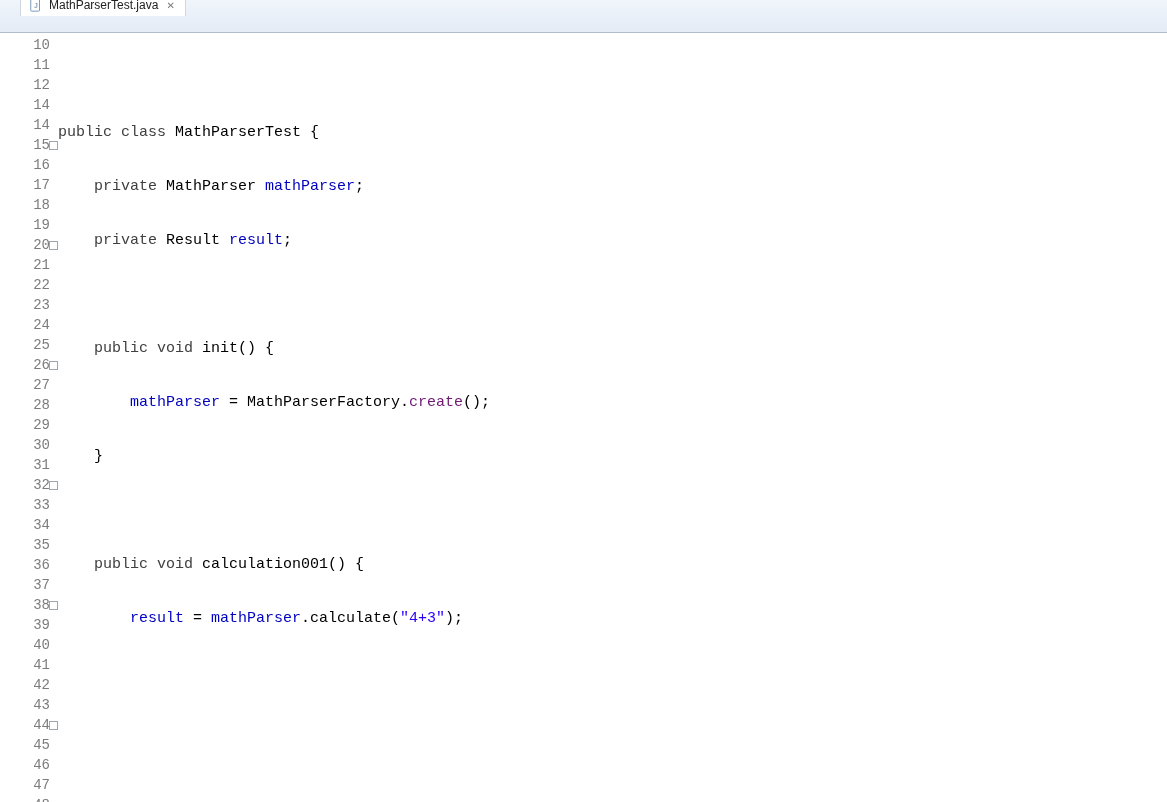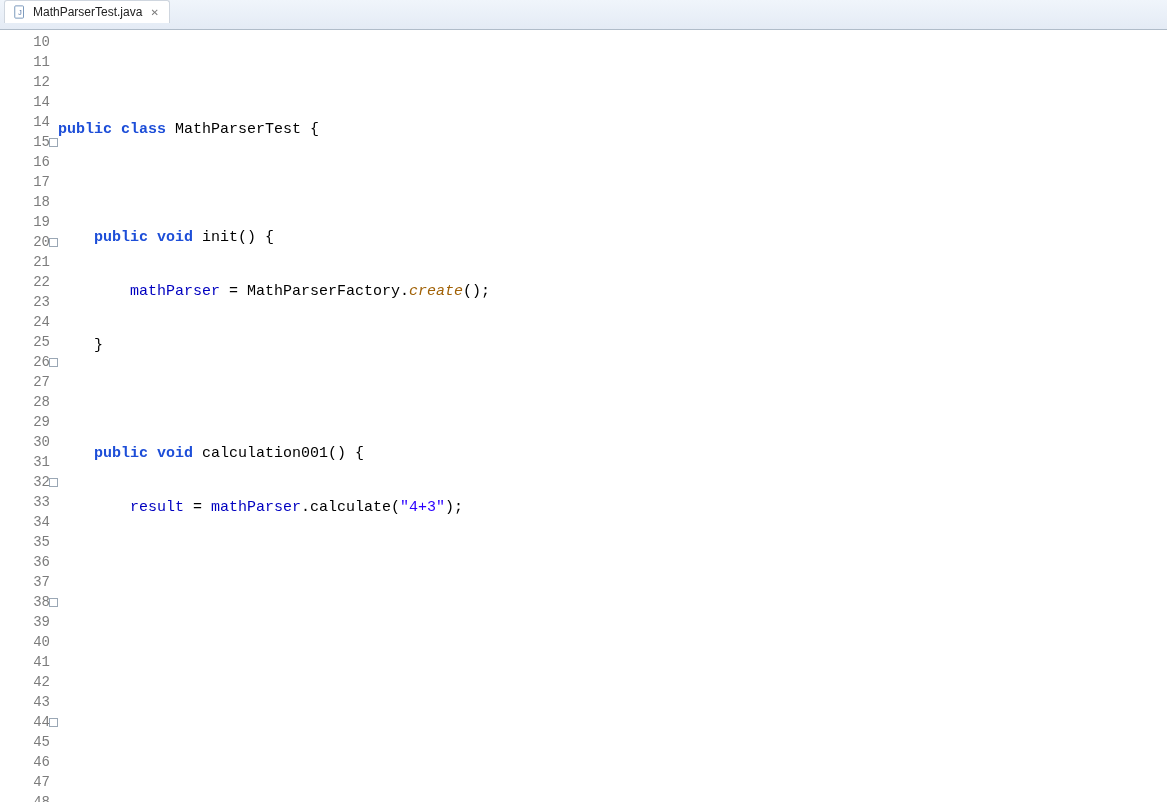"MathParserTest.java" .editor-tab-bar { align-items: flex-start -> flex-end; padding: 0 -> 16px }
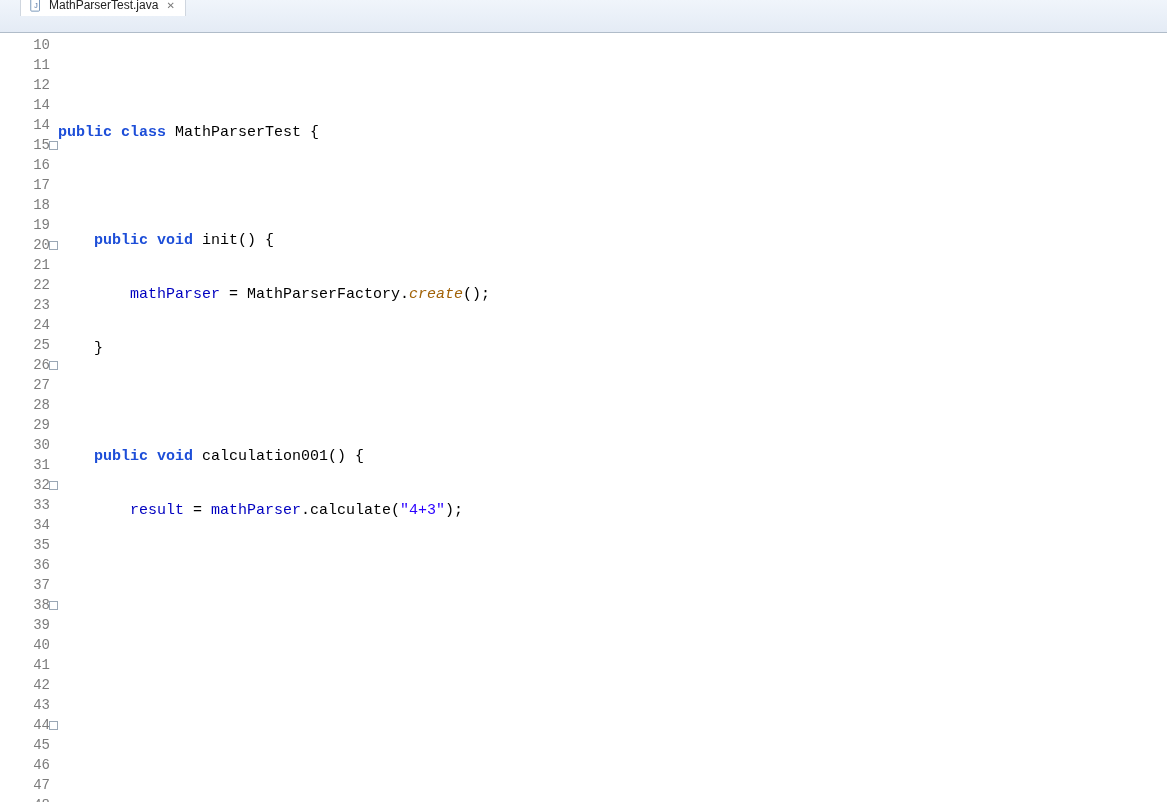"public" .k { color: #1d4ed8 -> #404040; font-weight: bold -> normal }
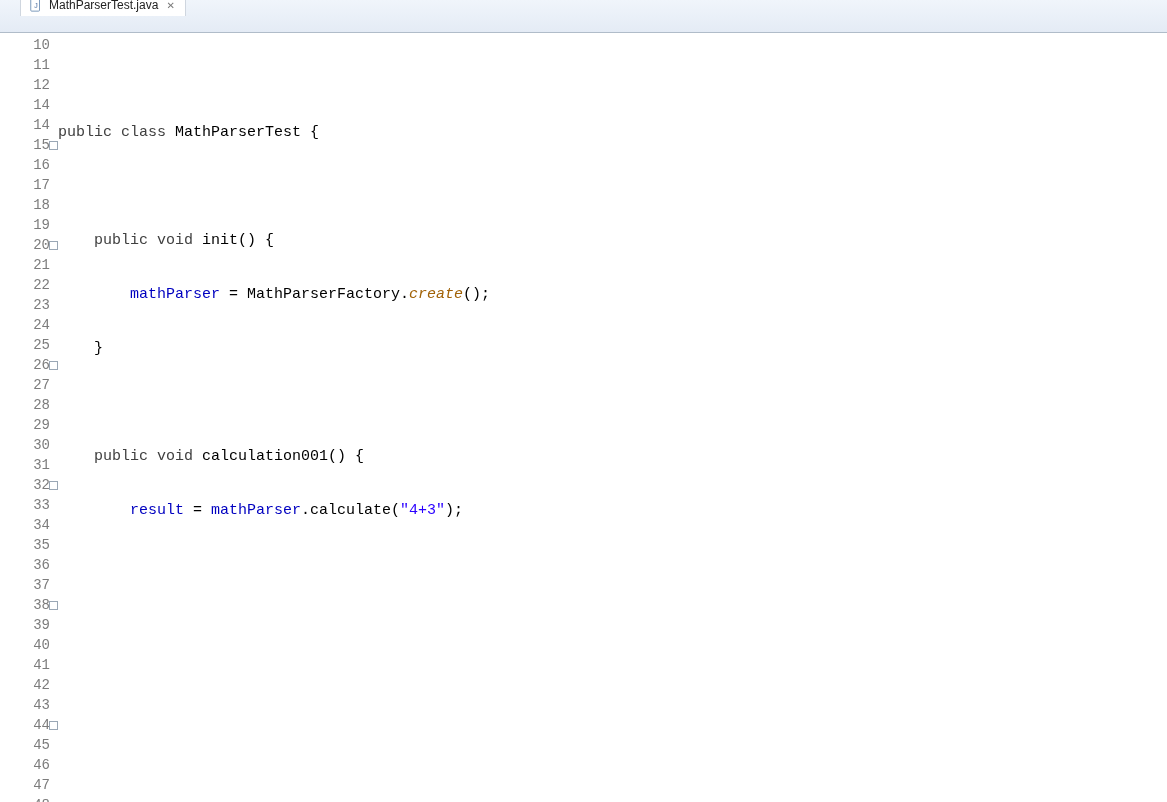"private MathParser mathParser;" div.code-row { html: none -> <div> <span>private</span><span> MathParser </span><span>mathParser</span><span>;</span></div> }
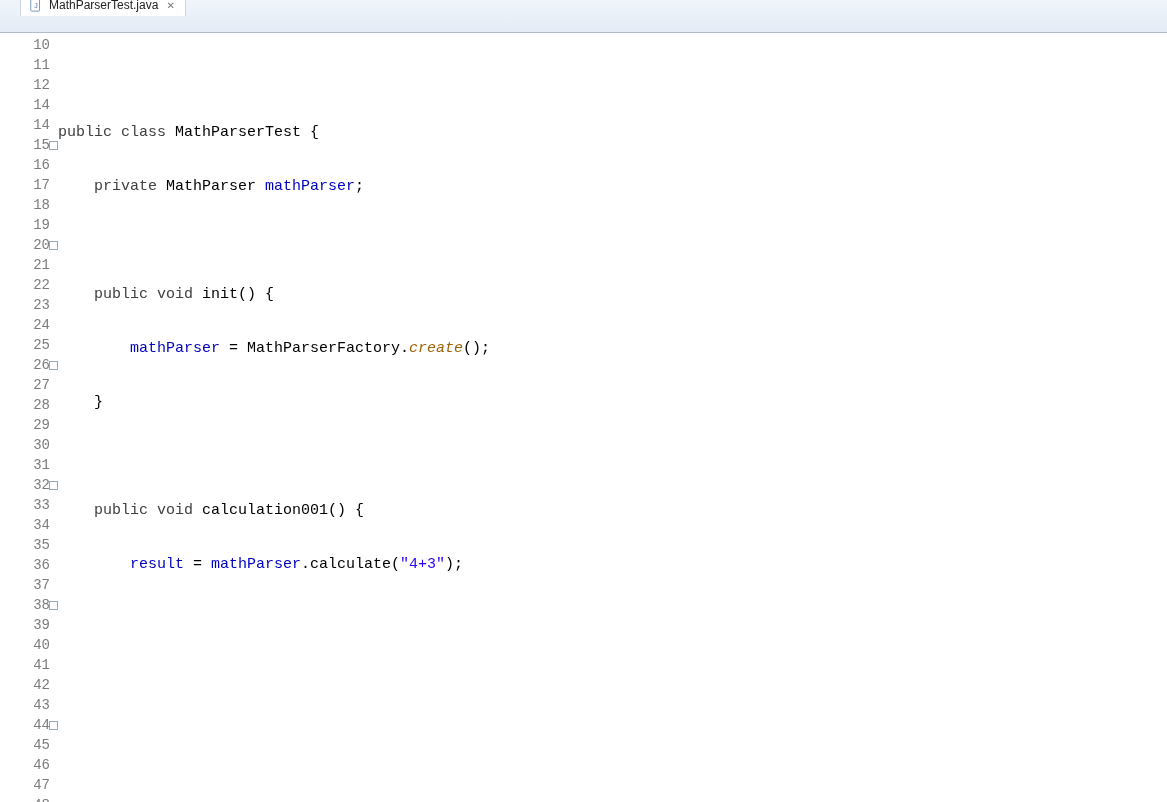"private Result result;" div.code-row { html: none -> <div> <span>private</span><span> Result </span><span>result</span><span>;</span></div> }
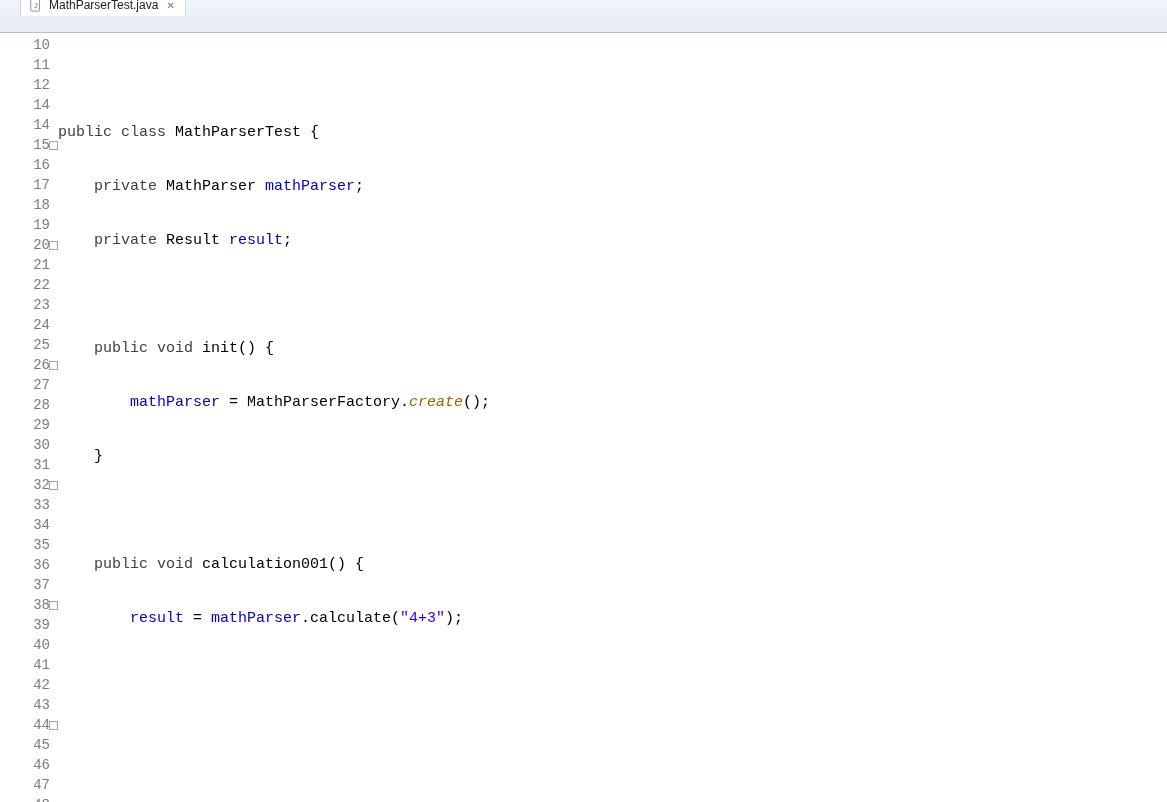"create" .mth { color: #a16207 -> #701a75; font-style: italic -> none }
